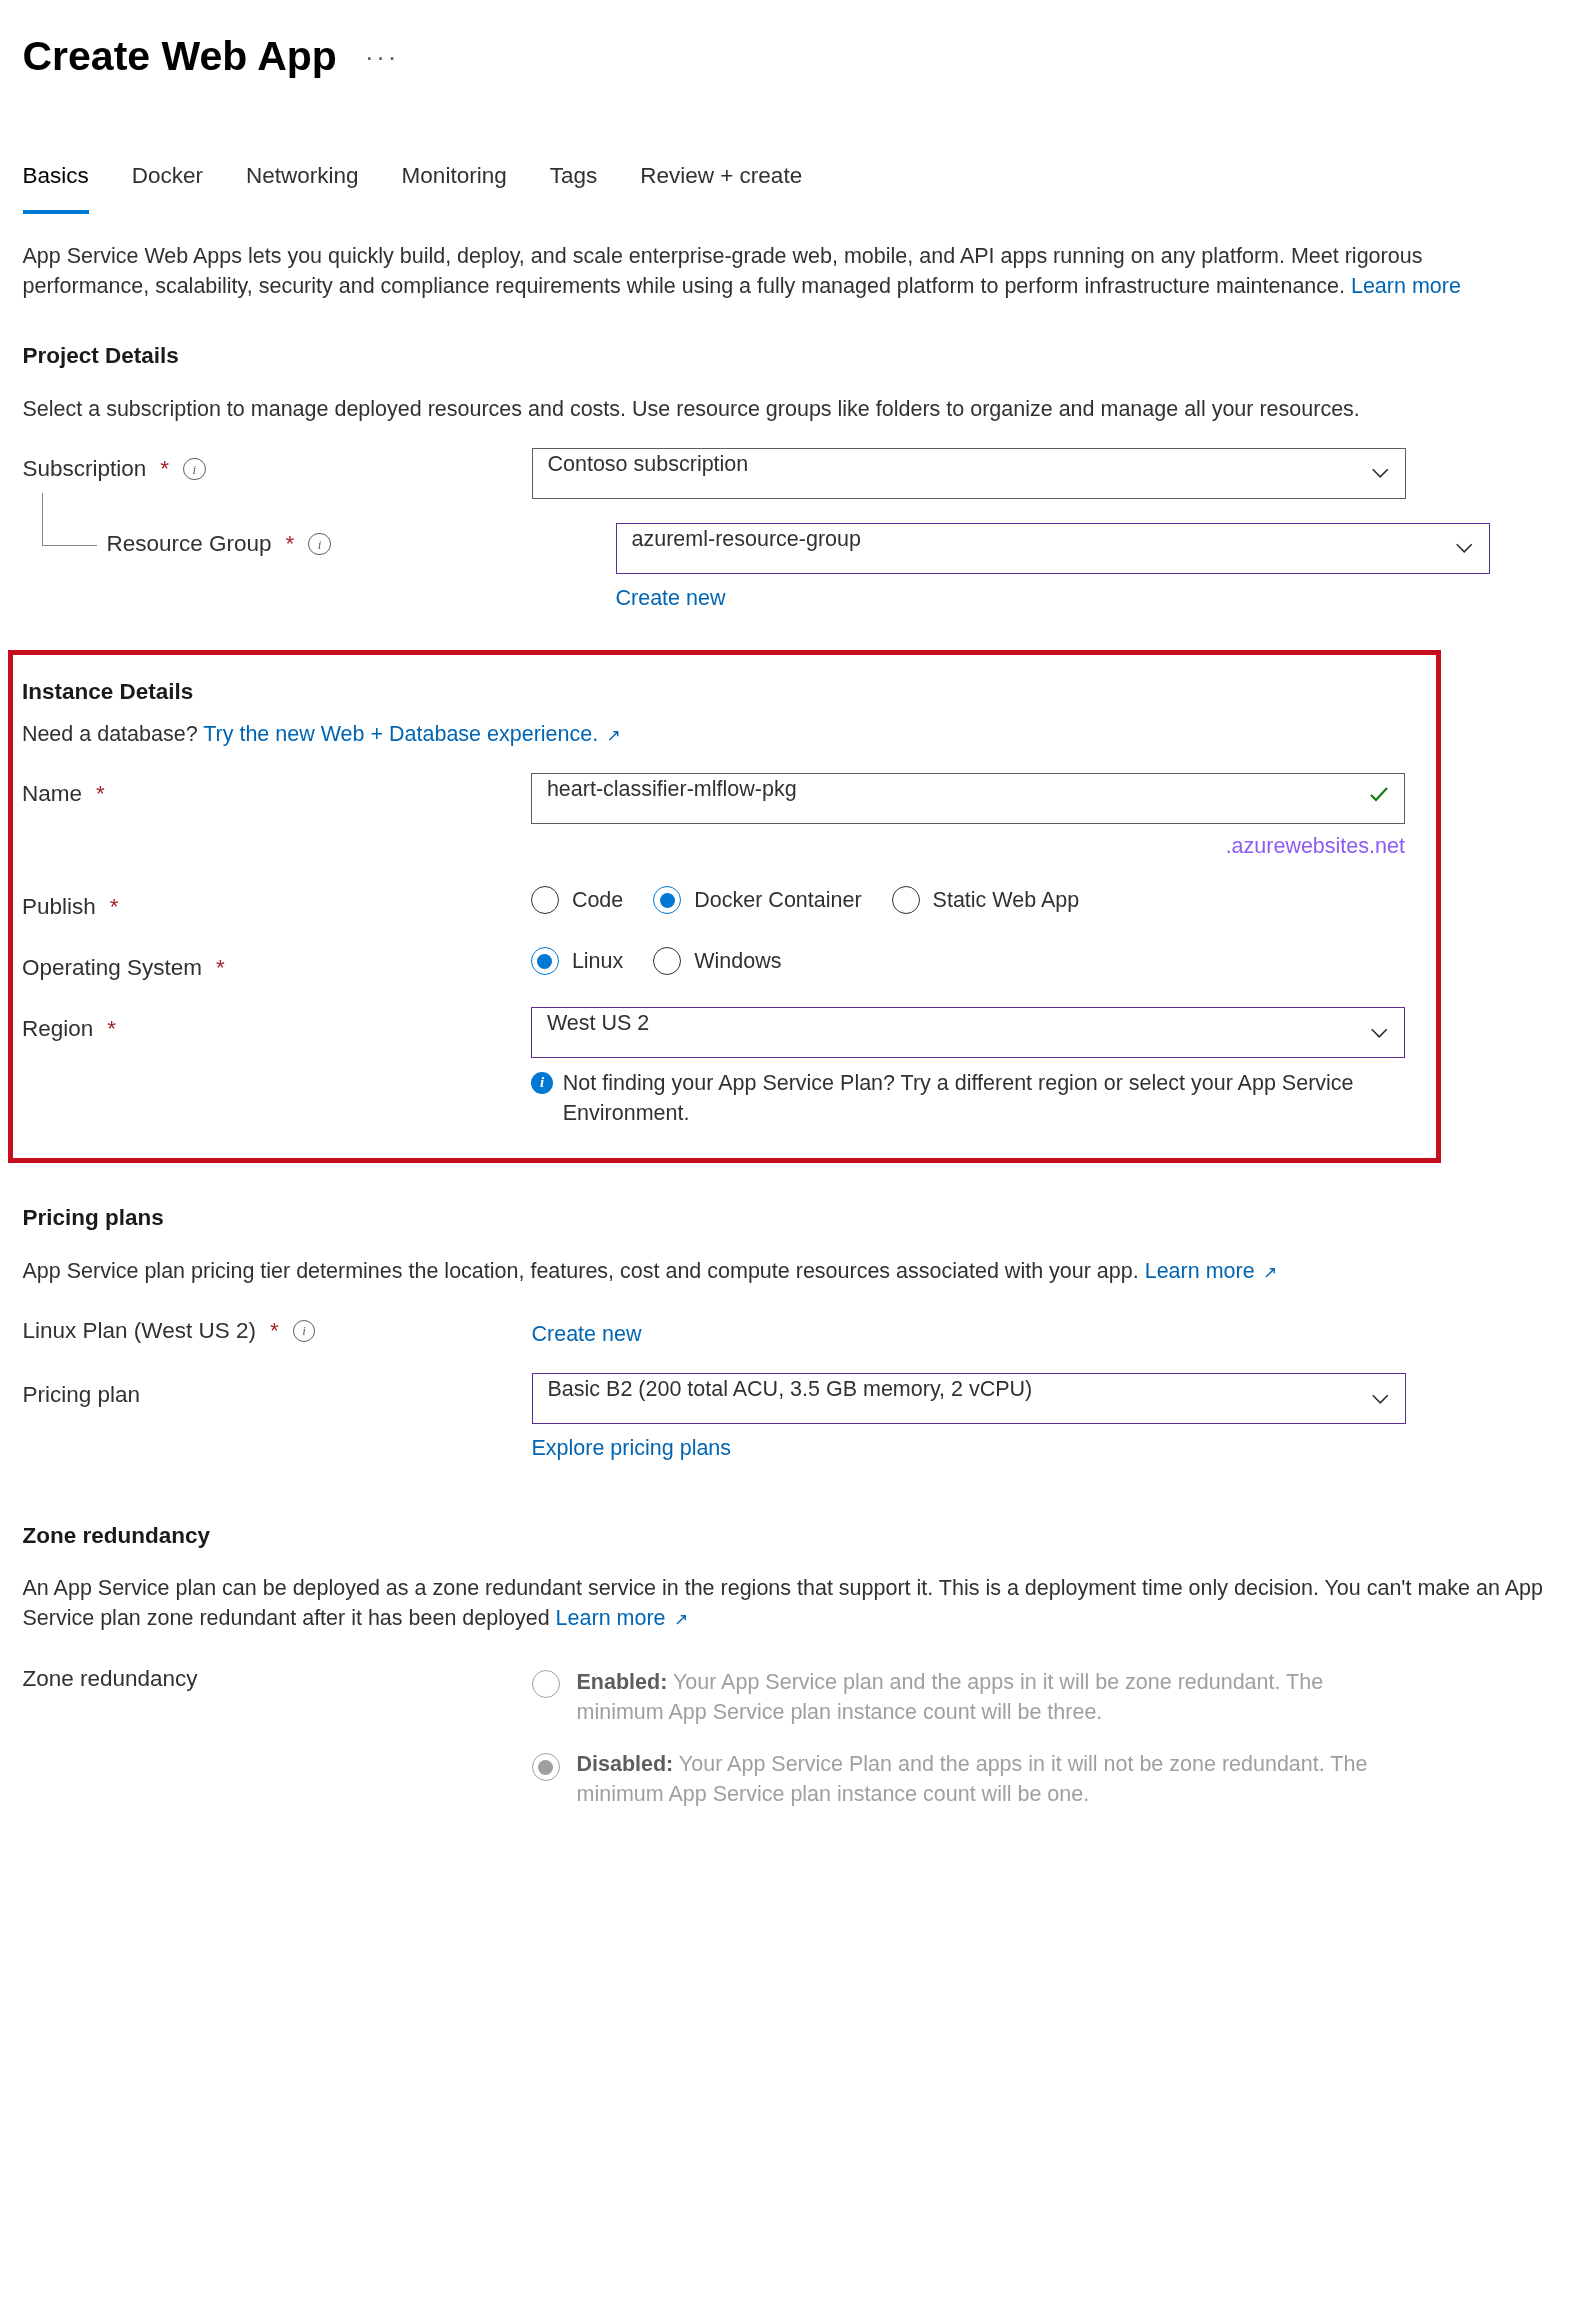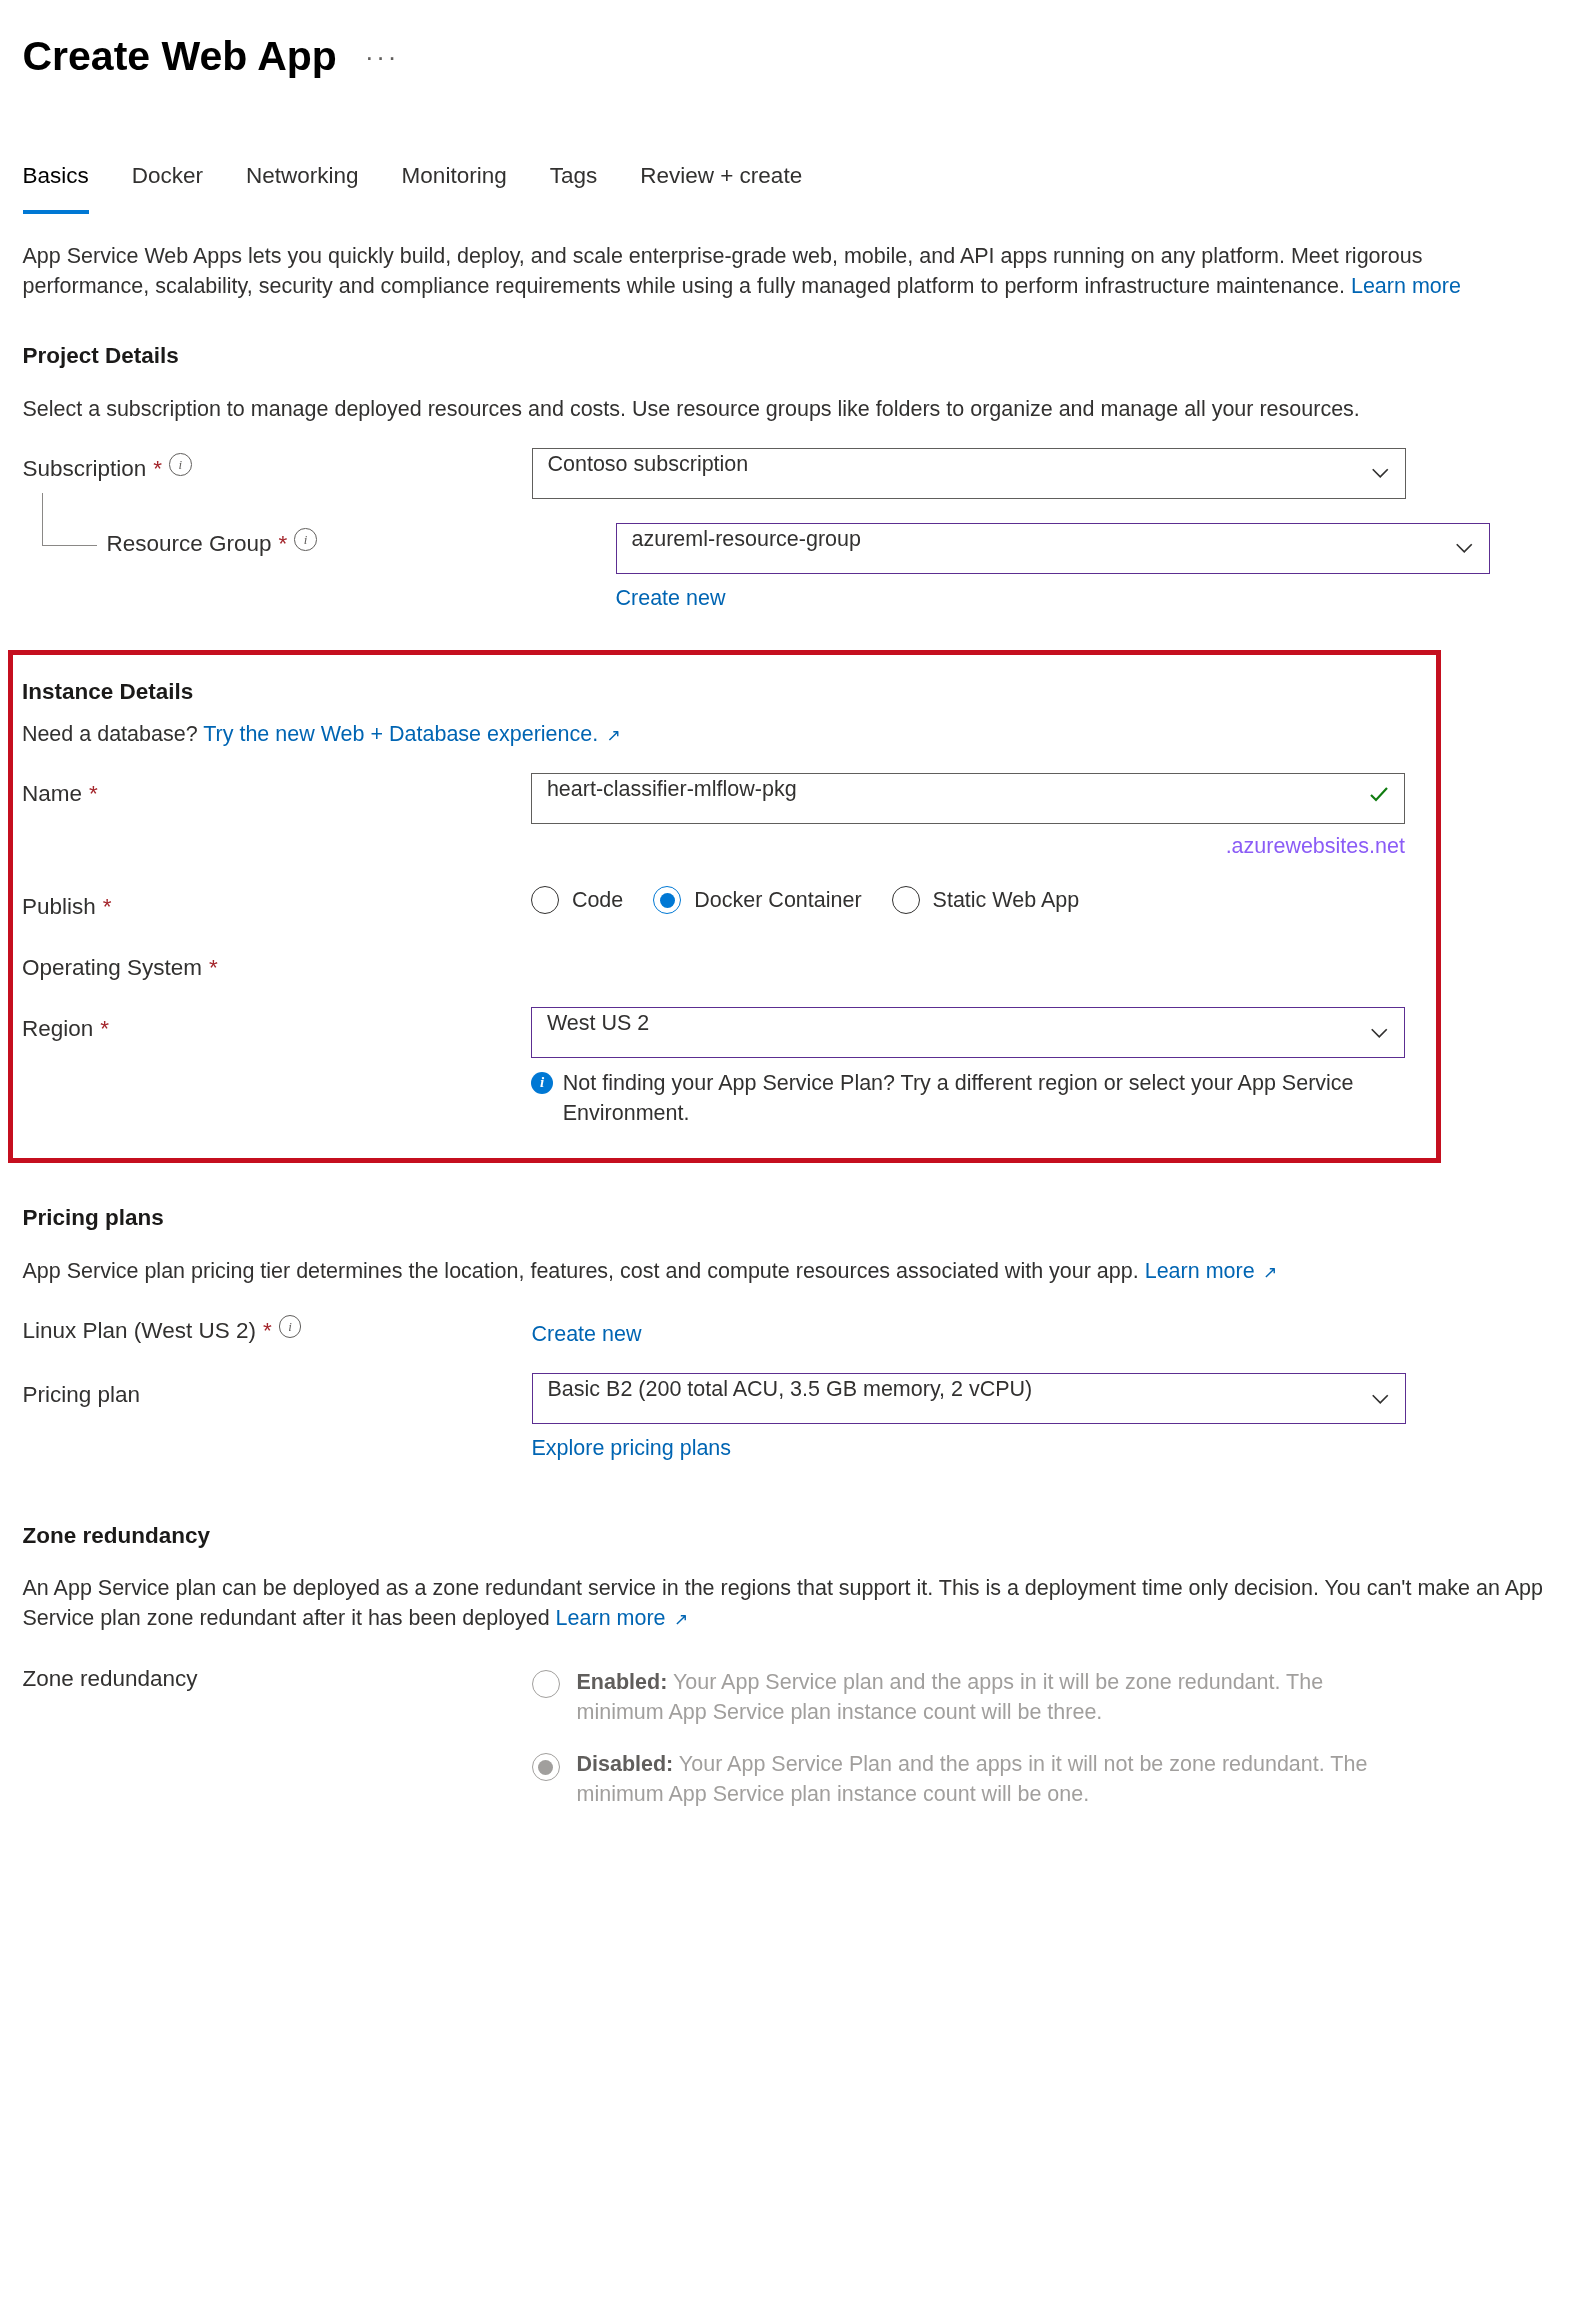"Subscription" .form-row .label-col { align-items: none -> center; gap: 7px -> 14px }
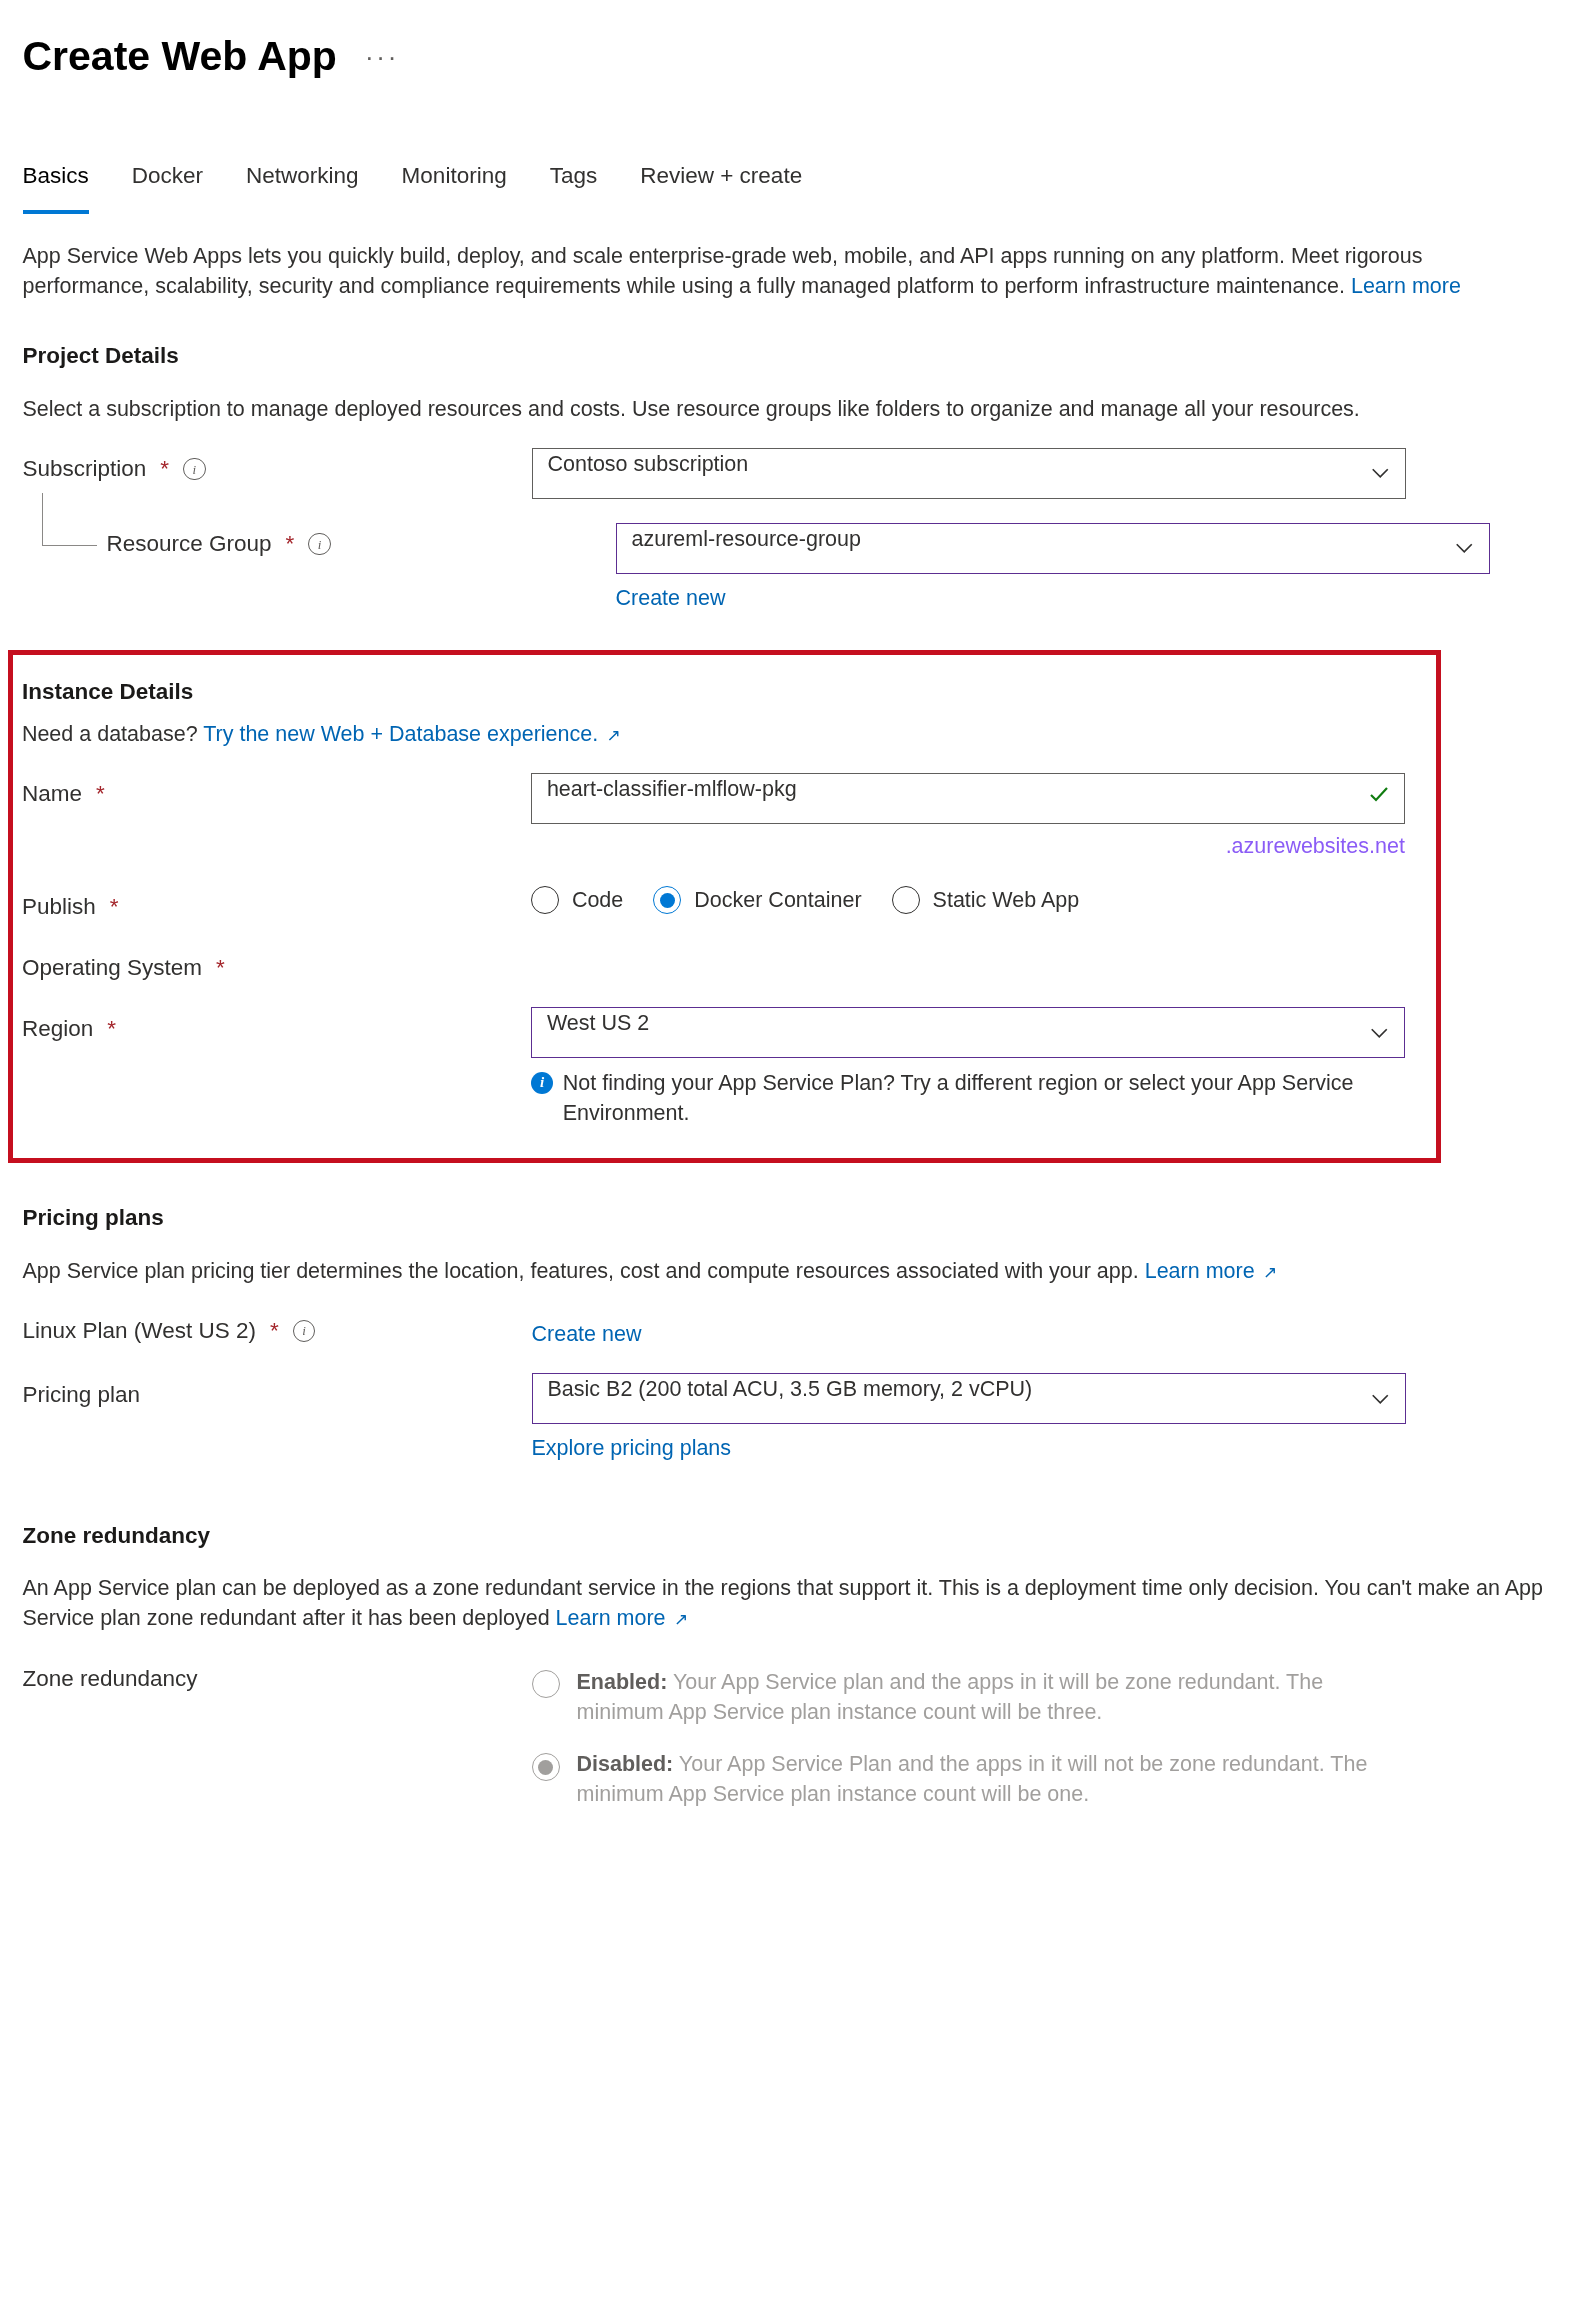"Linux" div.control-col { html: none -> <div> <div> <div> <span> <span></span> </span> <span>Linux</span> </div> <div> <span></span> <span>Windows</span> </div> </div> </div> }
